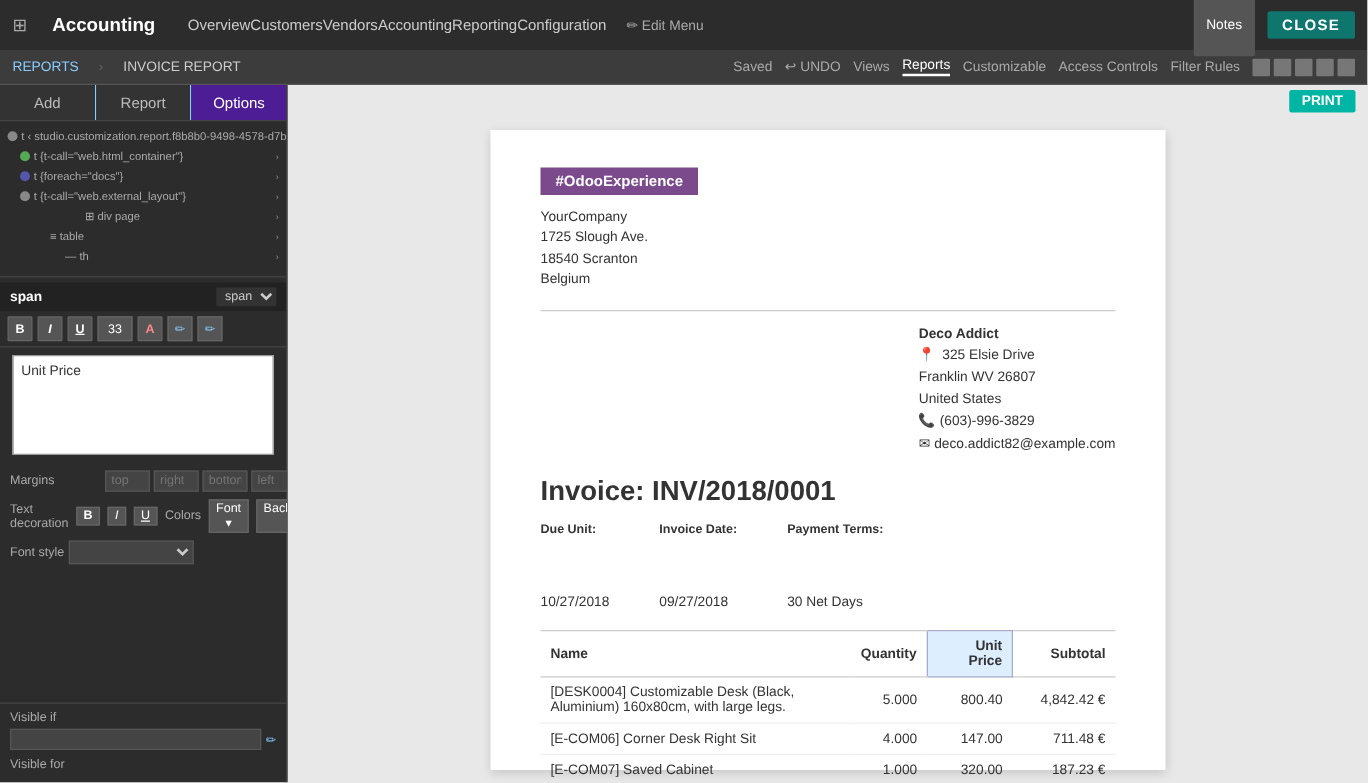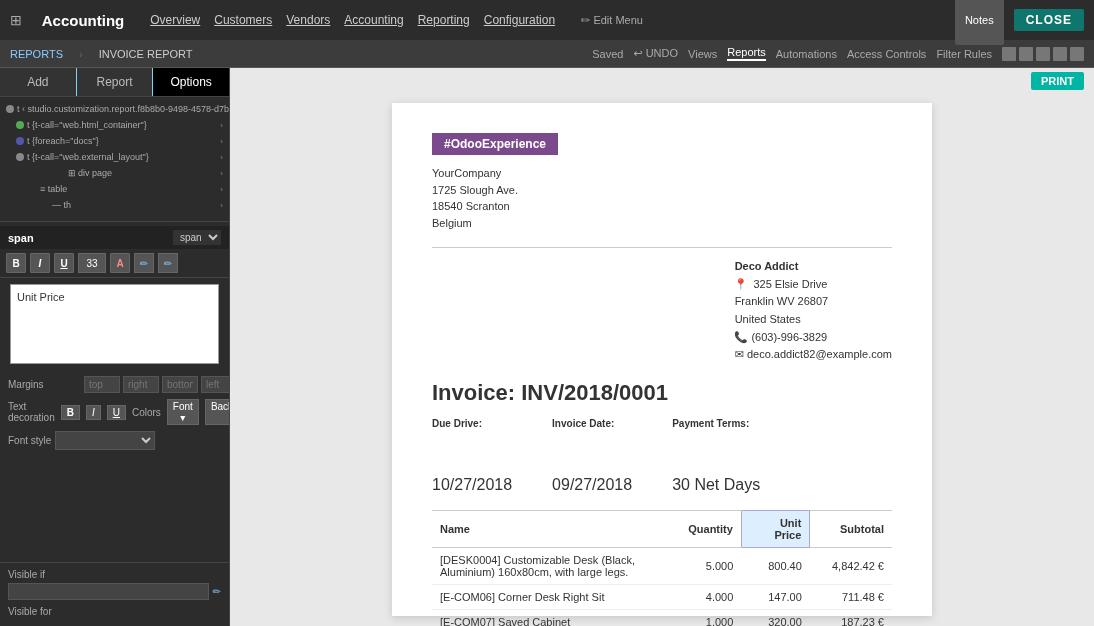"Overview" .topnav-menu { gap: 14px -> 0; text-decoration: underline -> none }
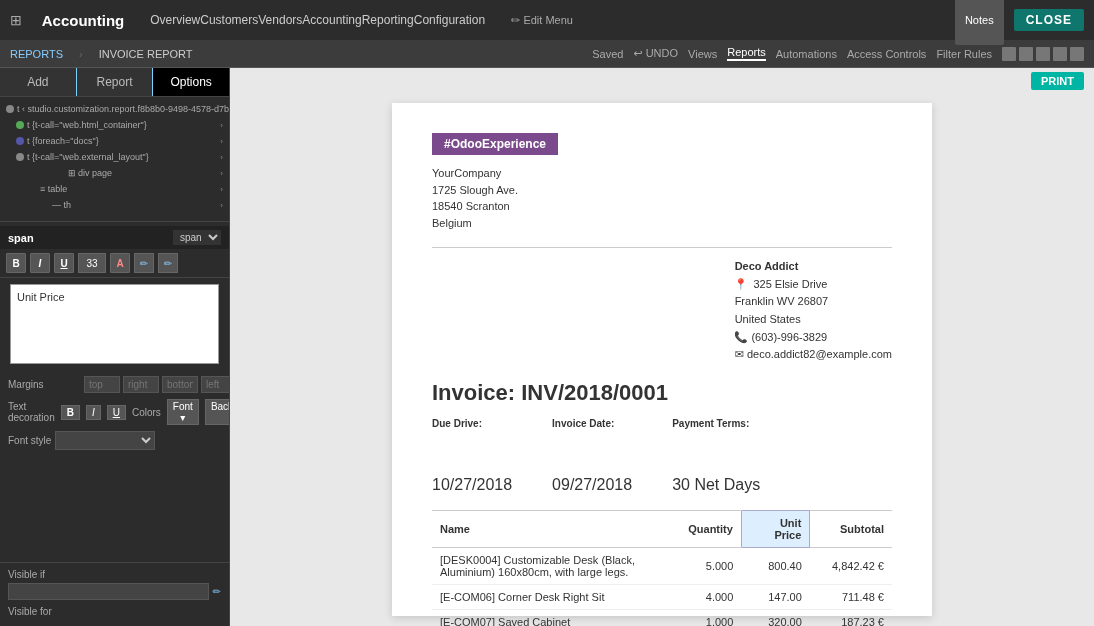"✏ Edit Menu" .topnav-edit { margin-left: 10px -> none }
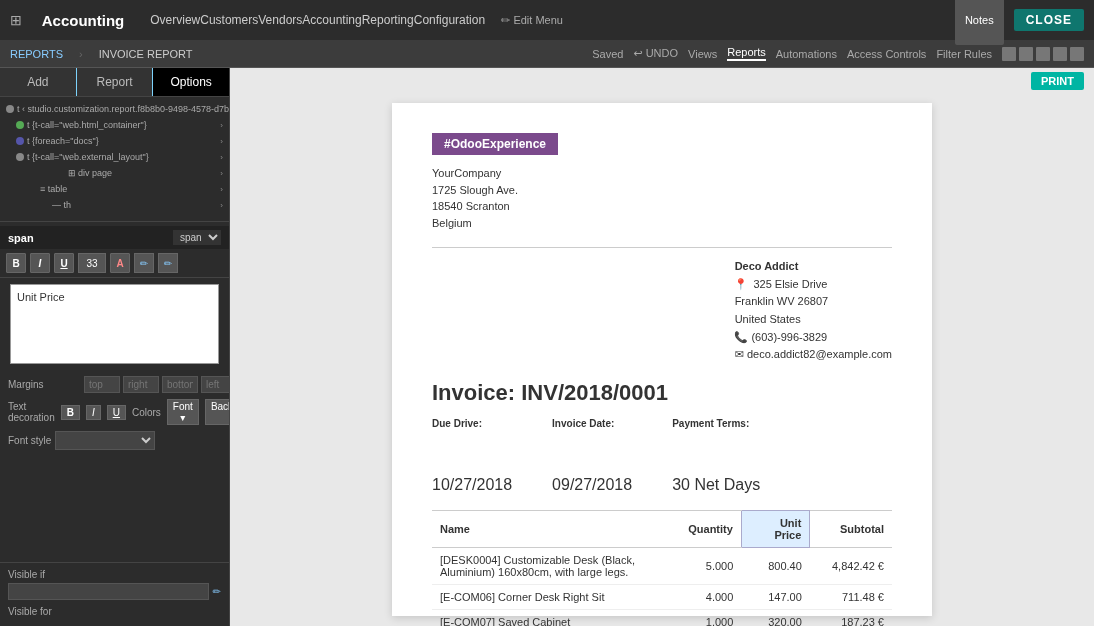"Automations" span { text: Automations -> Customizable }
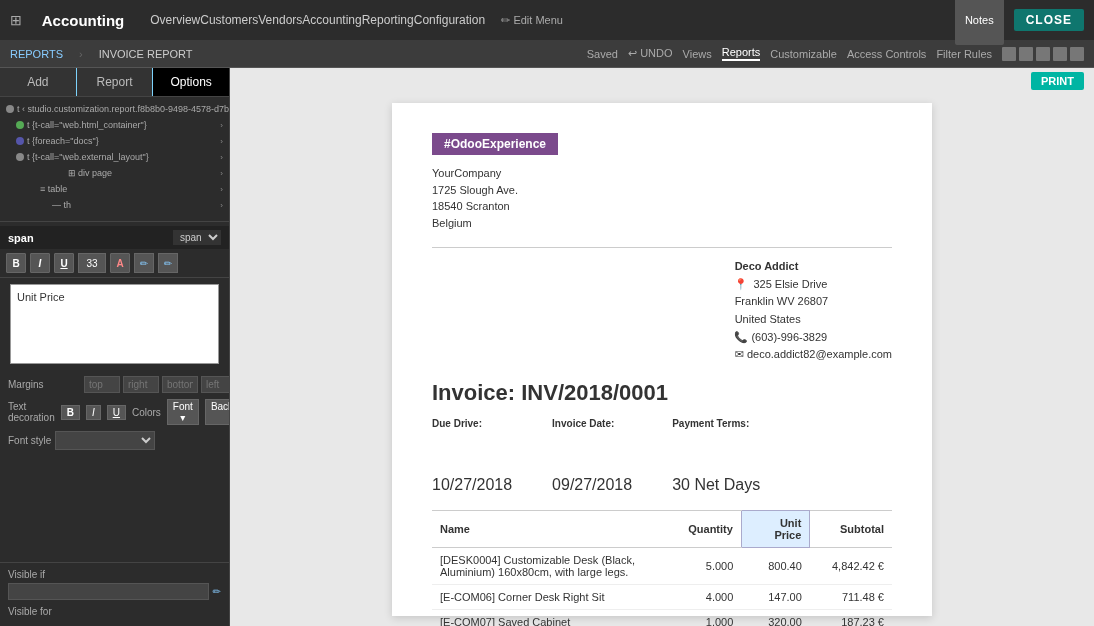"Options" .tab-btn.active { background: #000000 -> #4c1d95 }
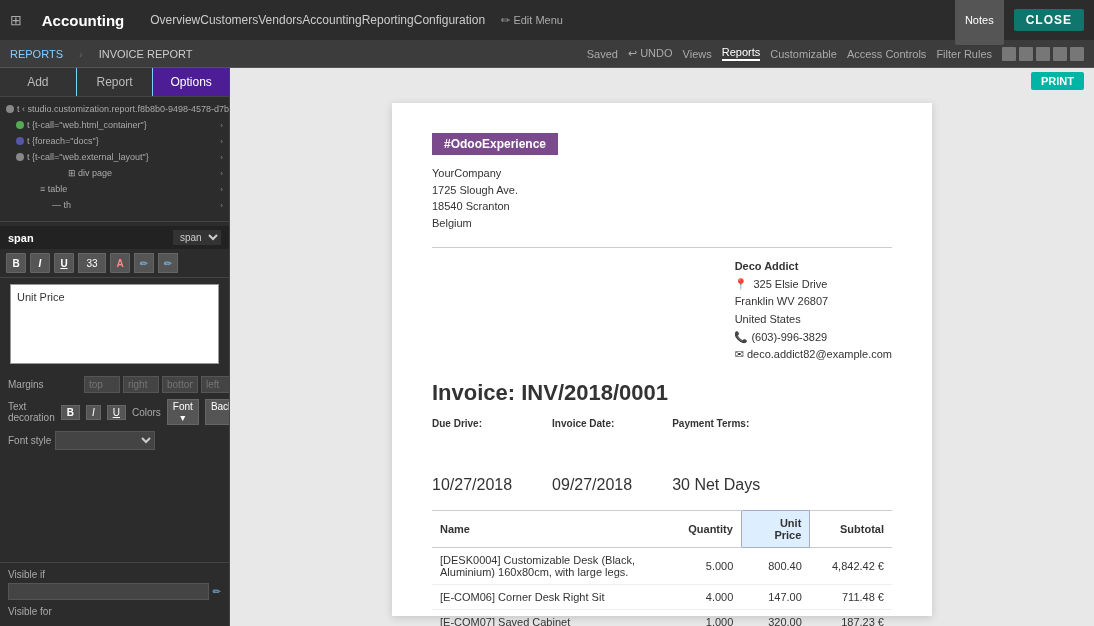"Due Drive:" div.meta-label { text: Drive -> Unit }
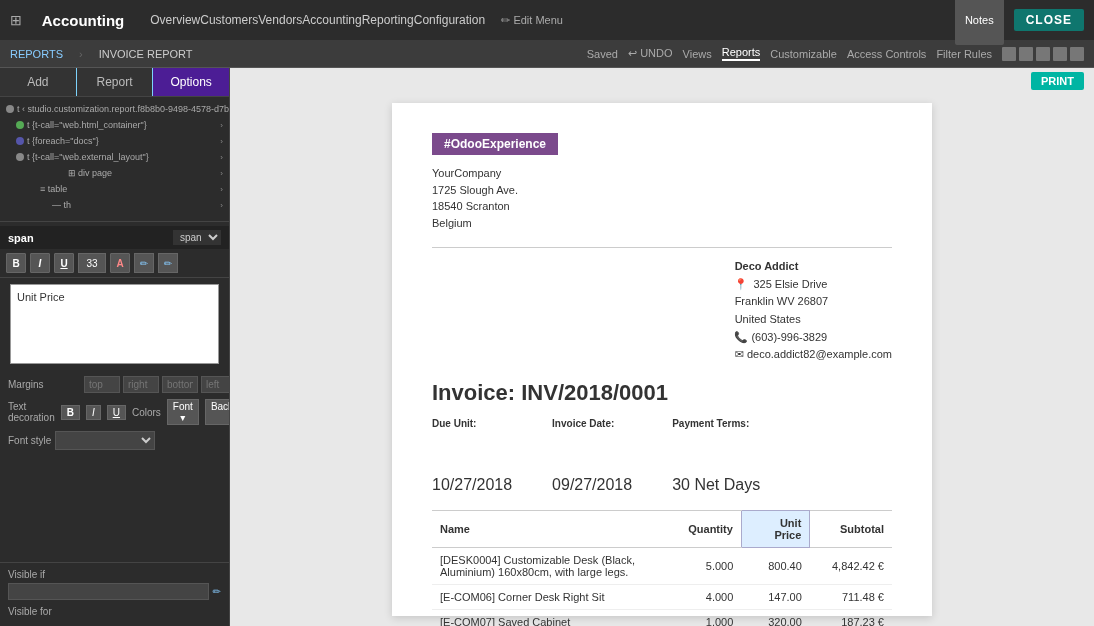"10/27/2018" .meta-value { font-size: 16px -> 11px }
